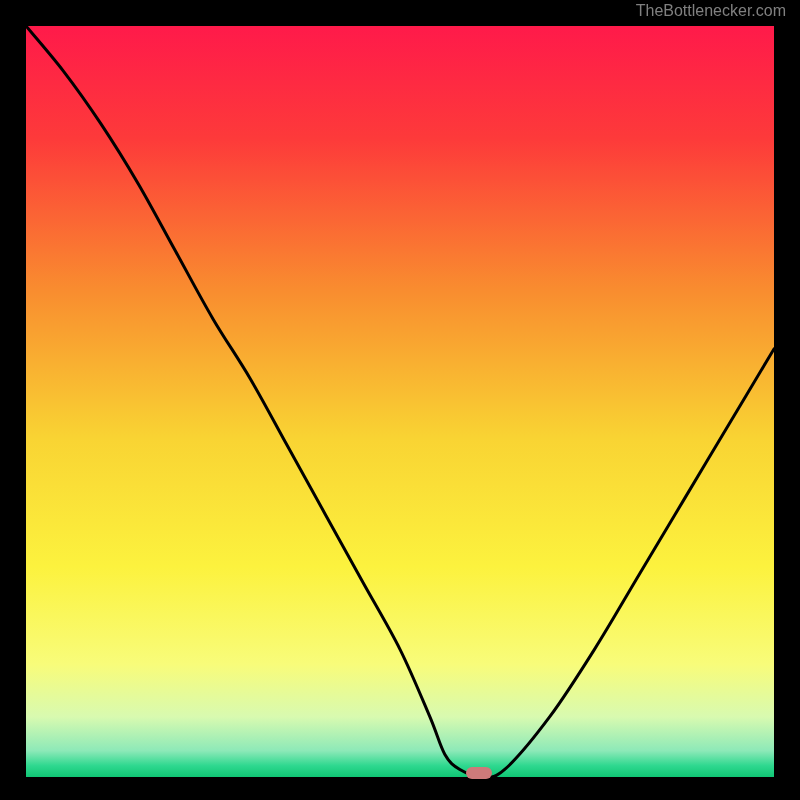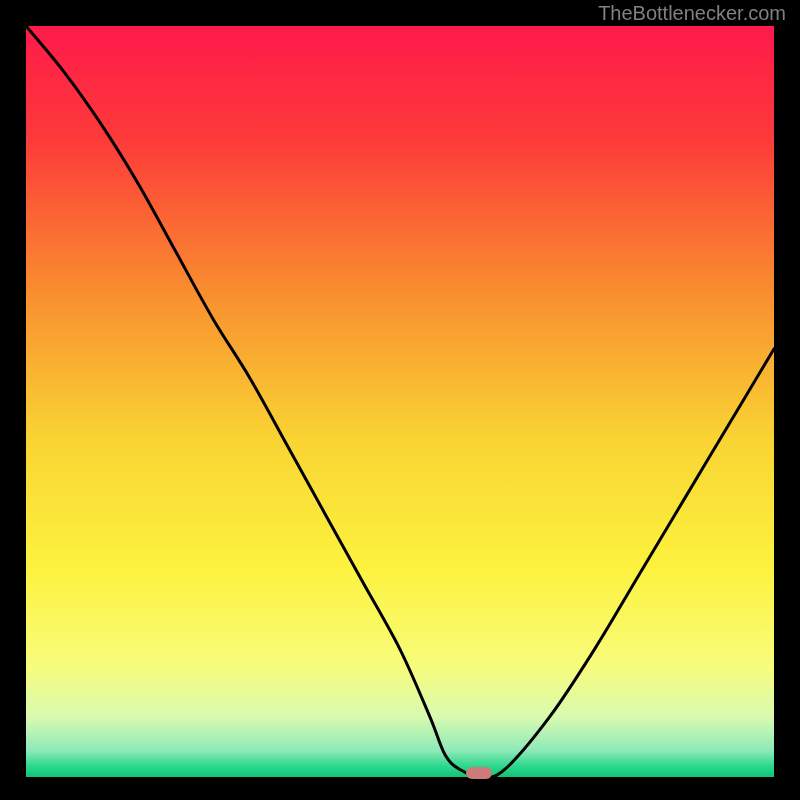"TheBottlenecker.com" .watermark { font-size: 20px -> 16px }
